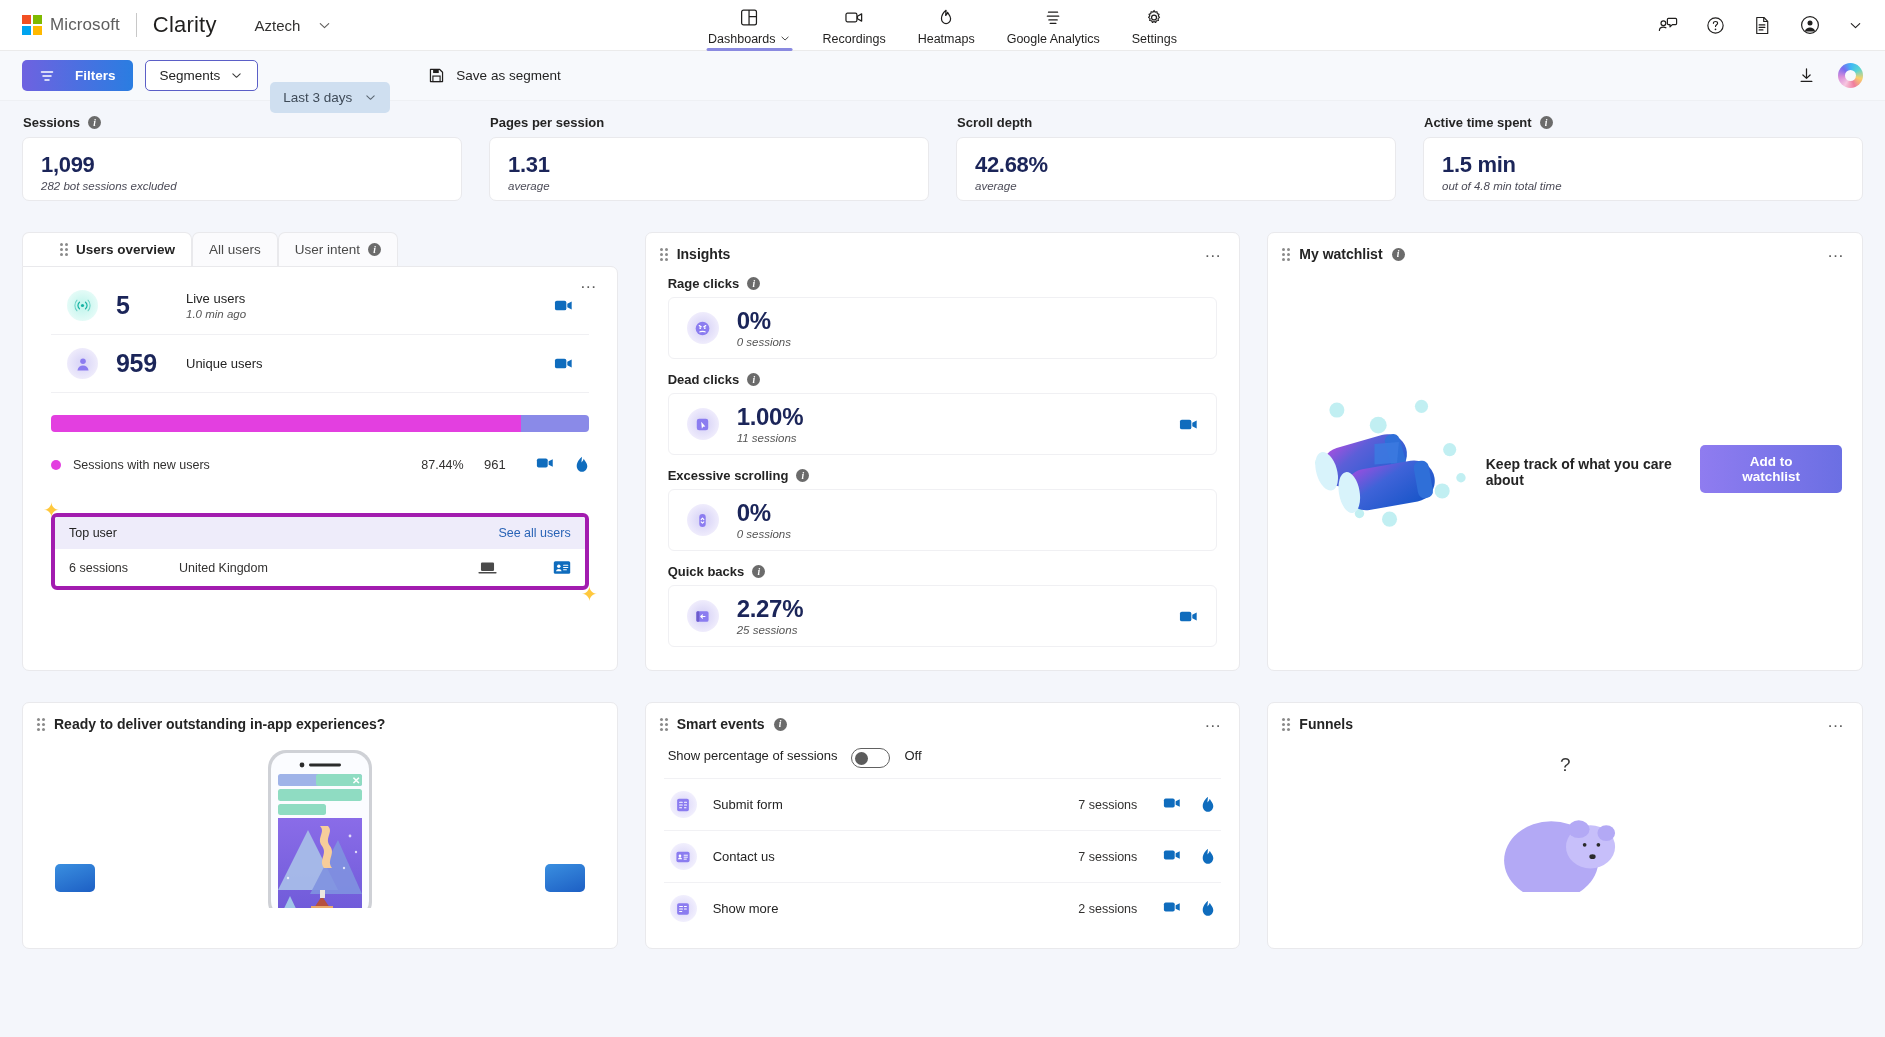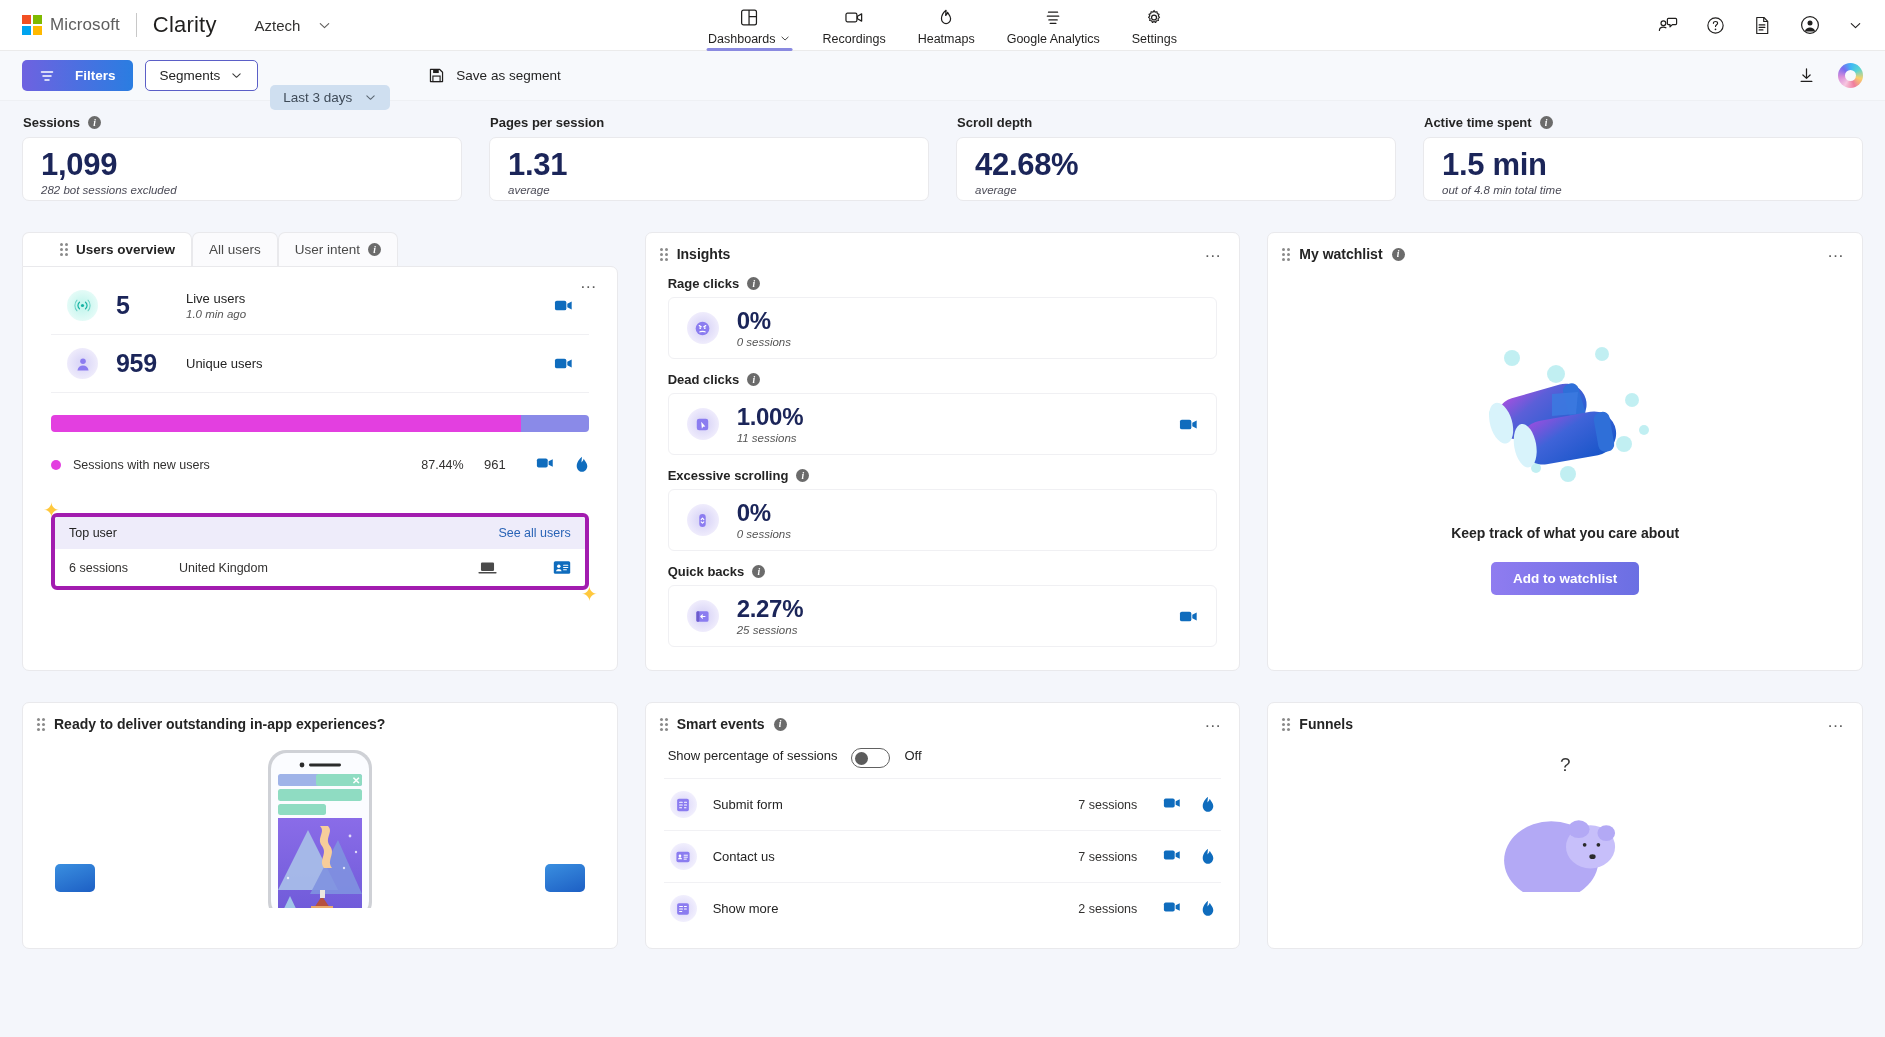"Last 3 days" .btn-daterange { height: 25px -> 31px }
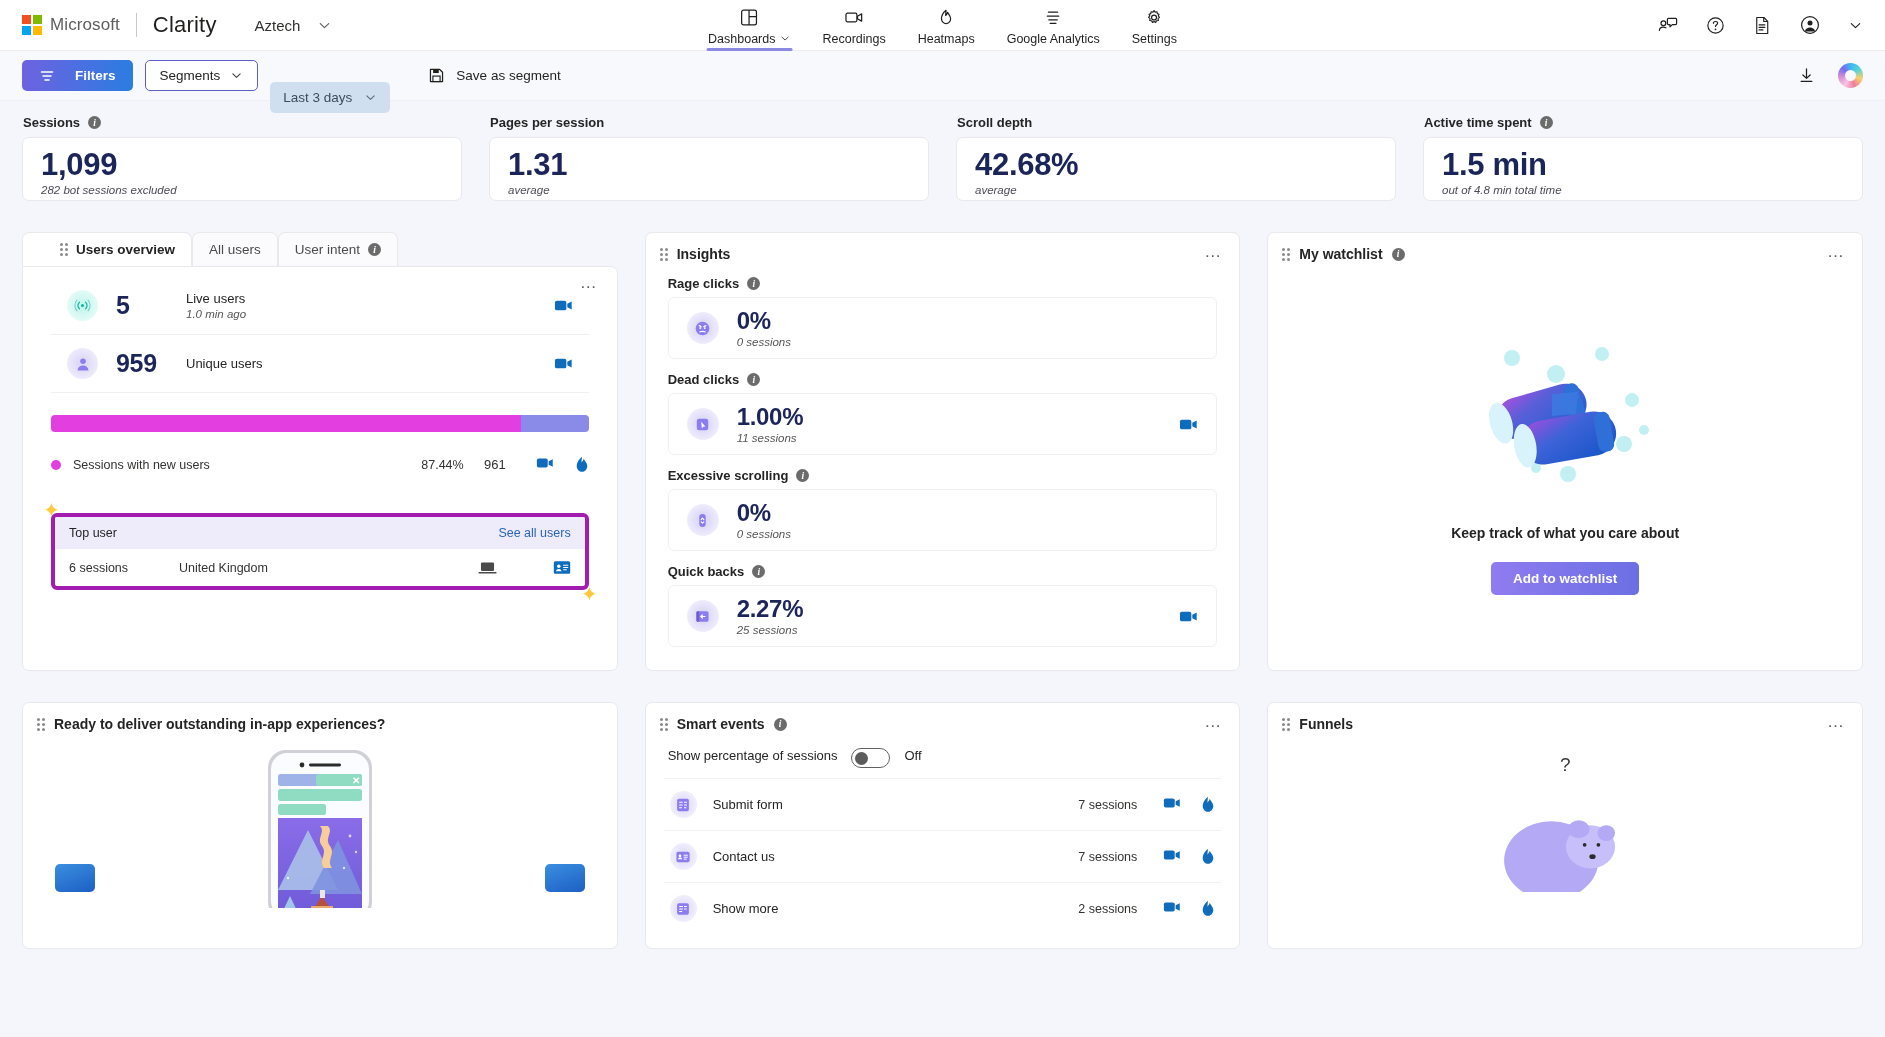"1,099" .kpi-value { font-size: 31px -> 22px }
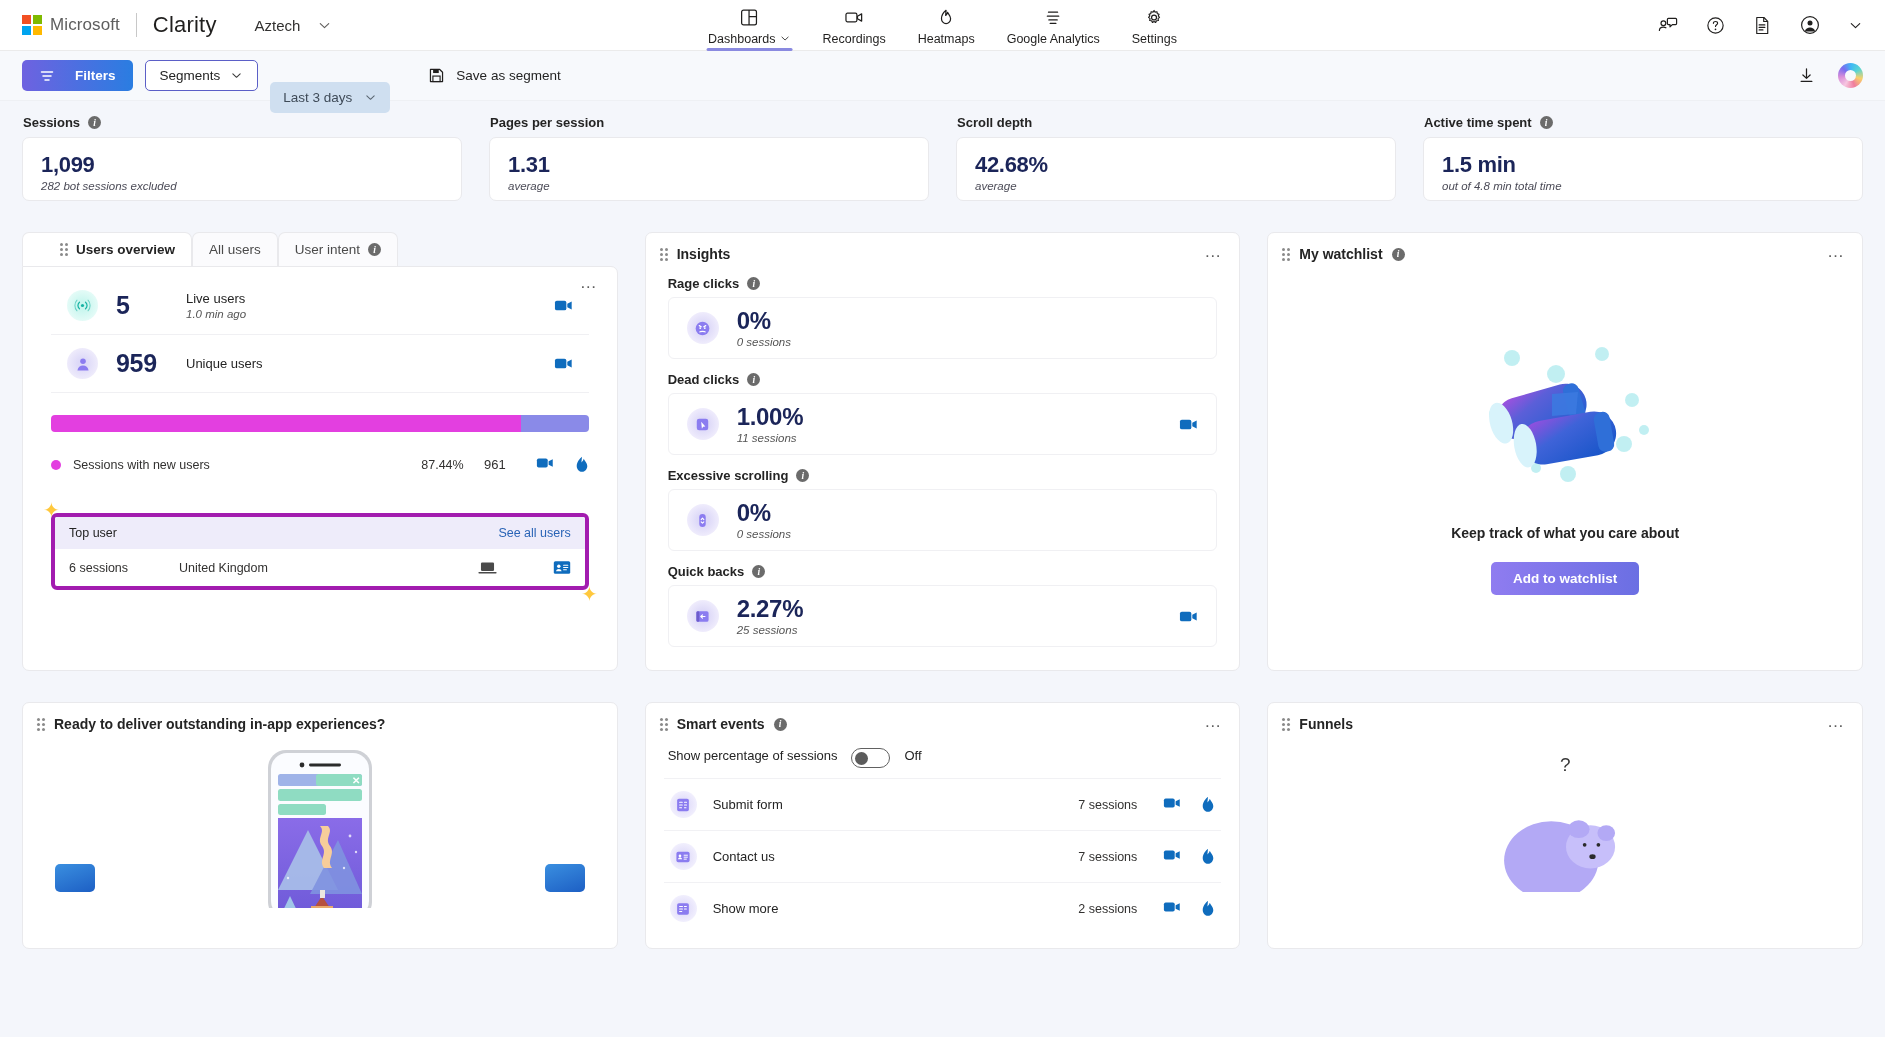"Keep track of what you" .wl-body { flex-direction: column -> row }
